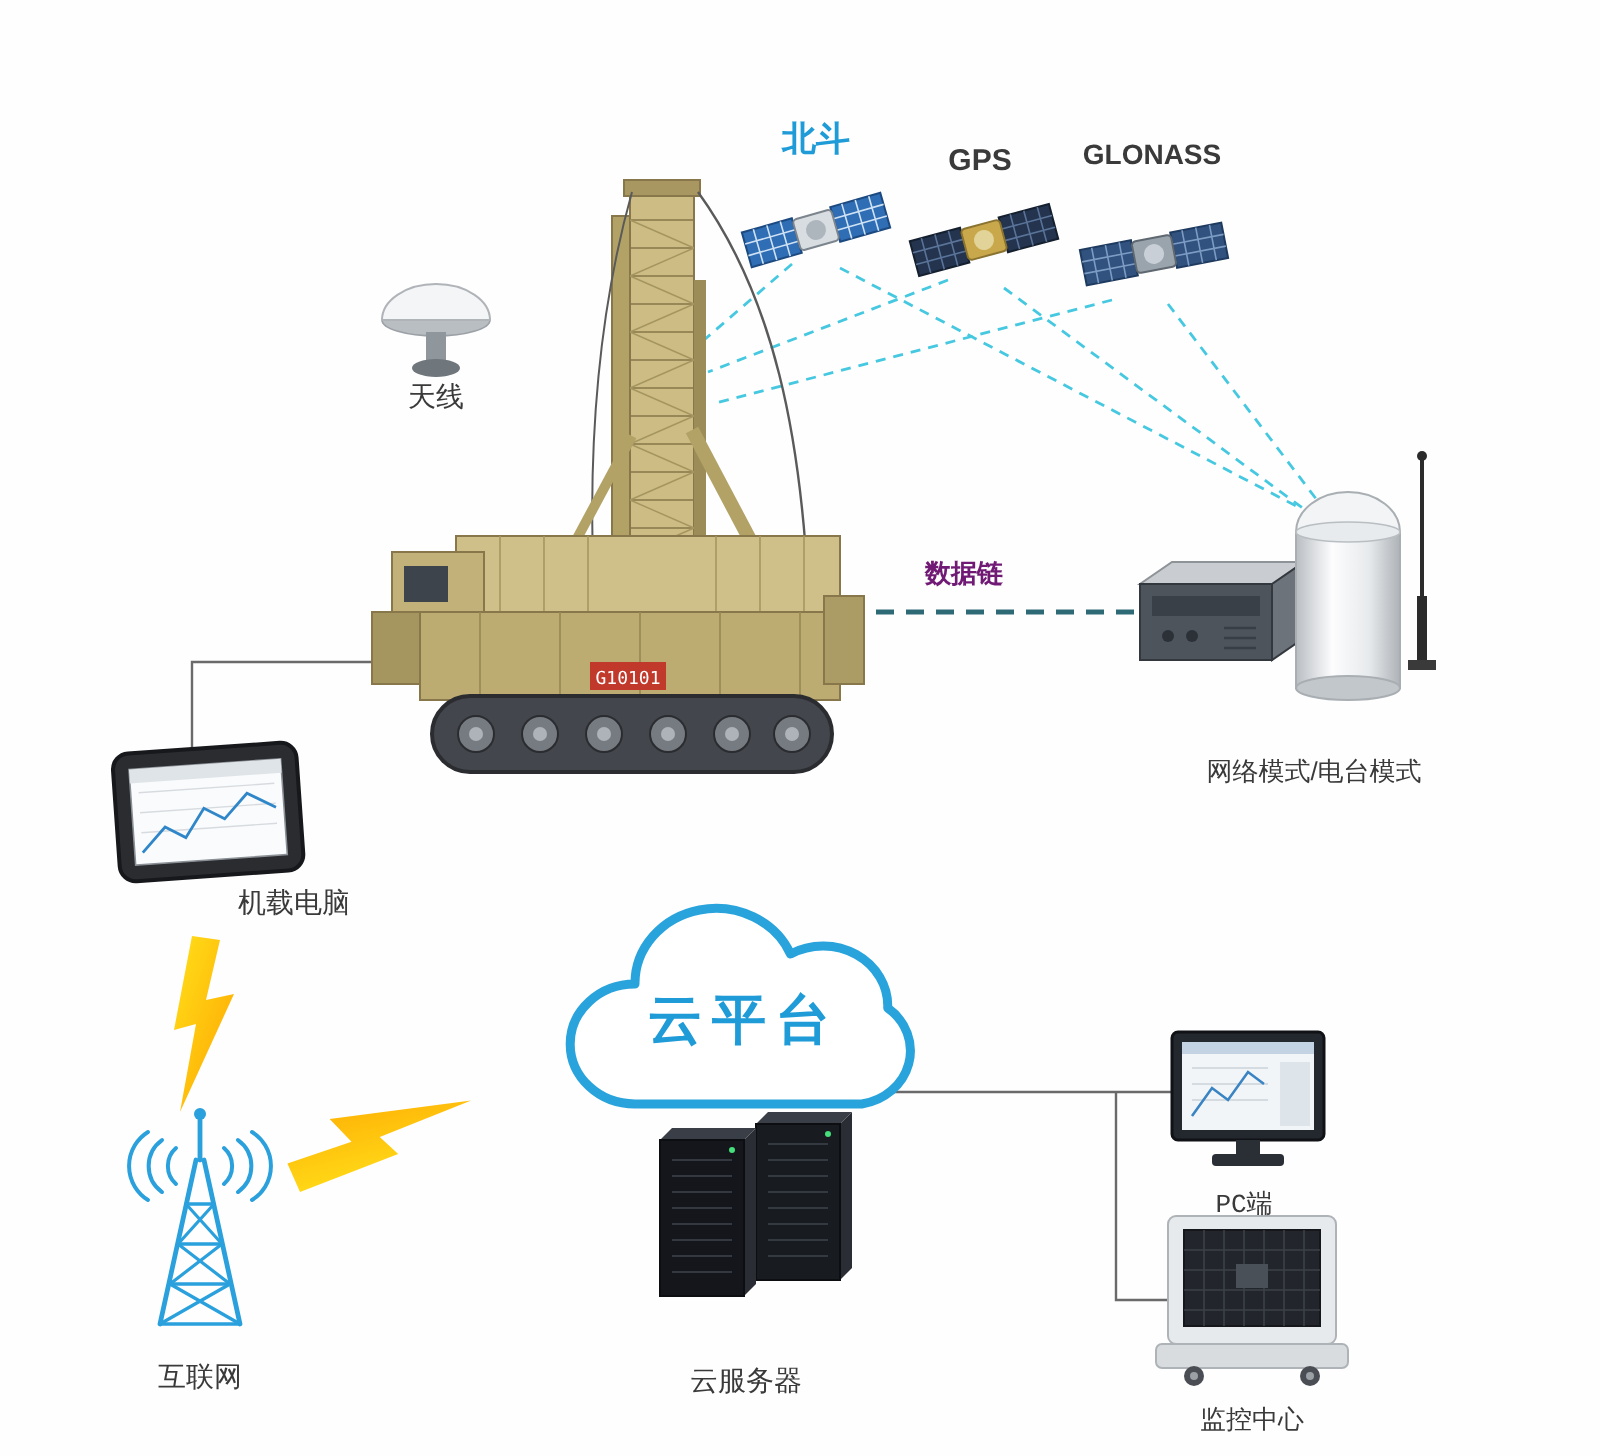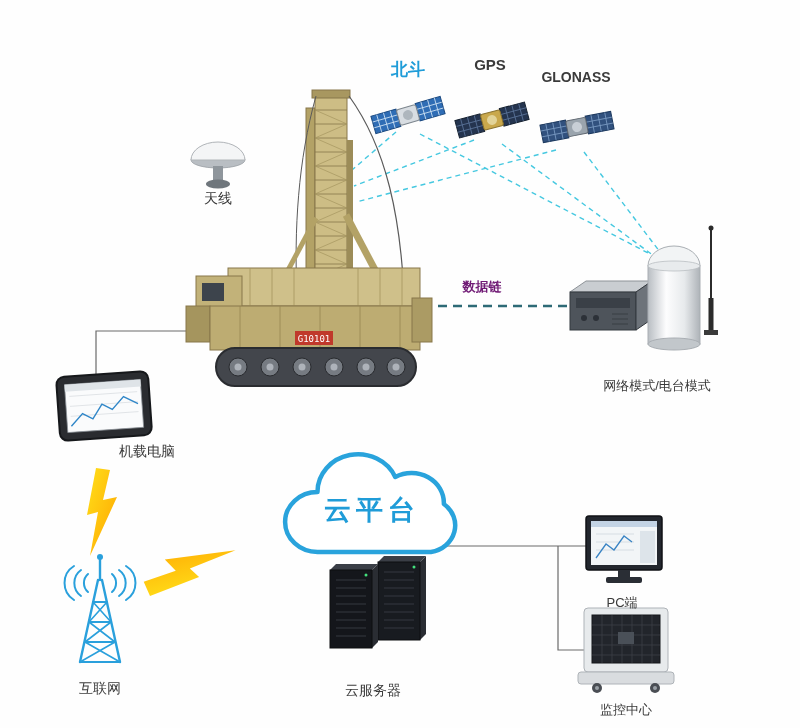"GPS" div.lbl { top: 56px -> 72px }
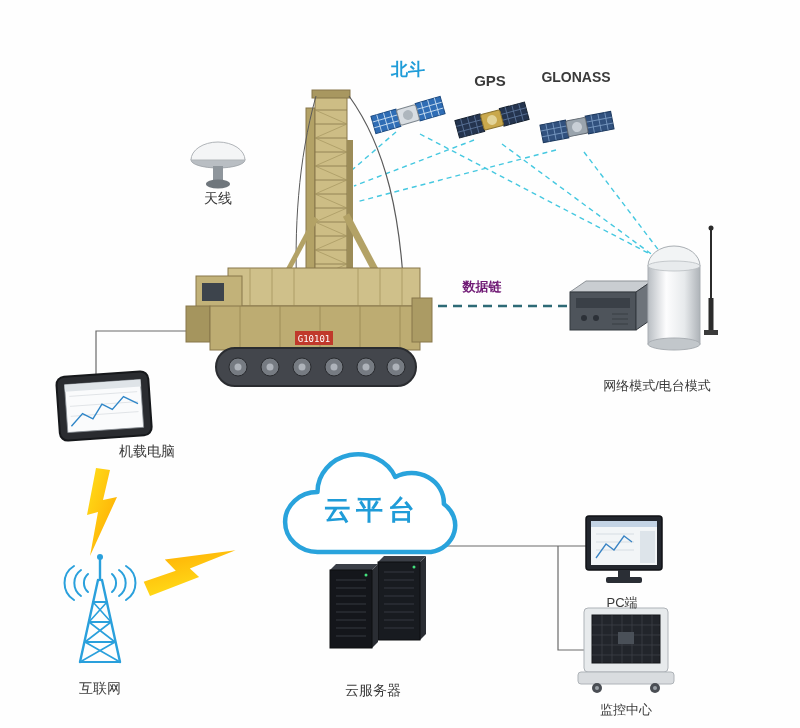"PC端" div.lbl { font-family: none -> Liberation Mono, monospace }
